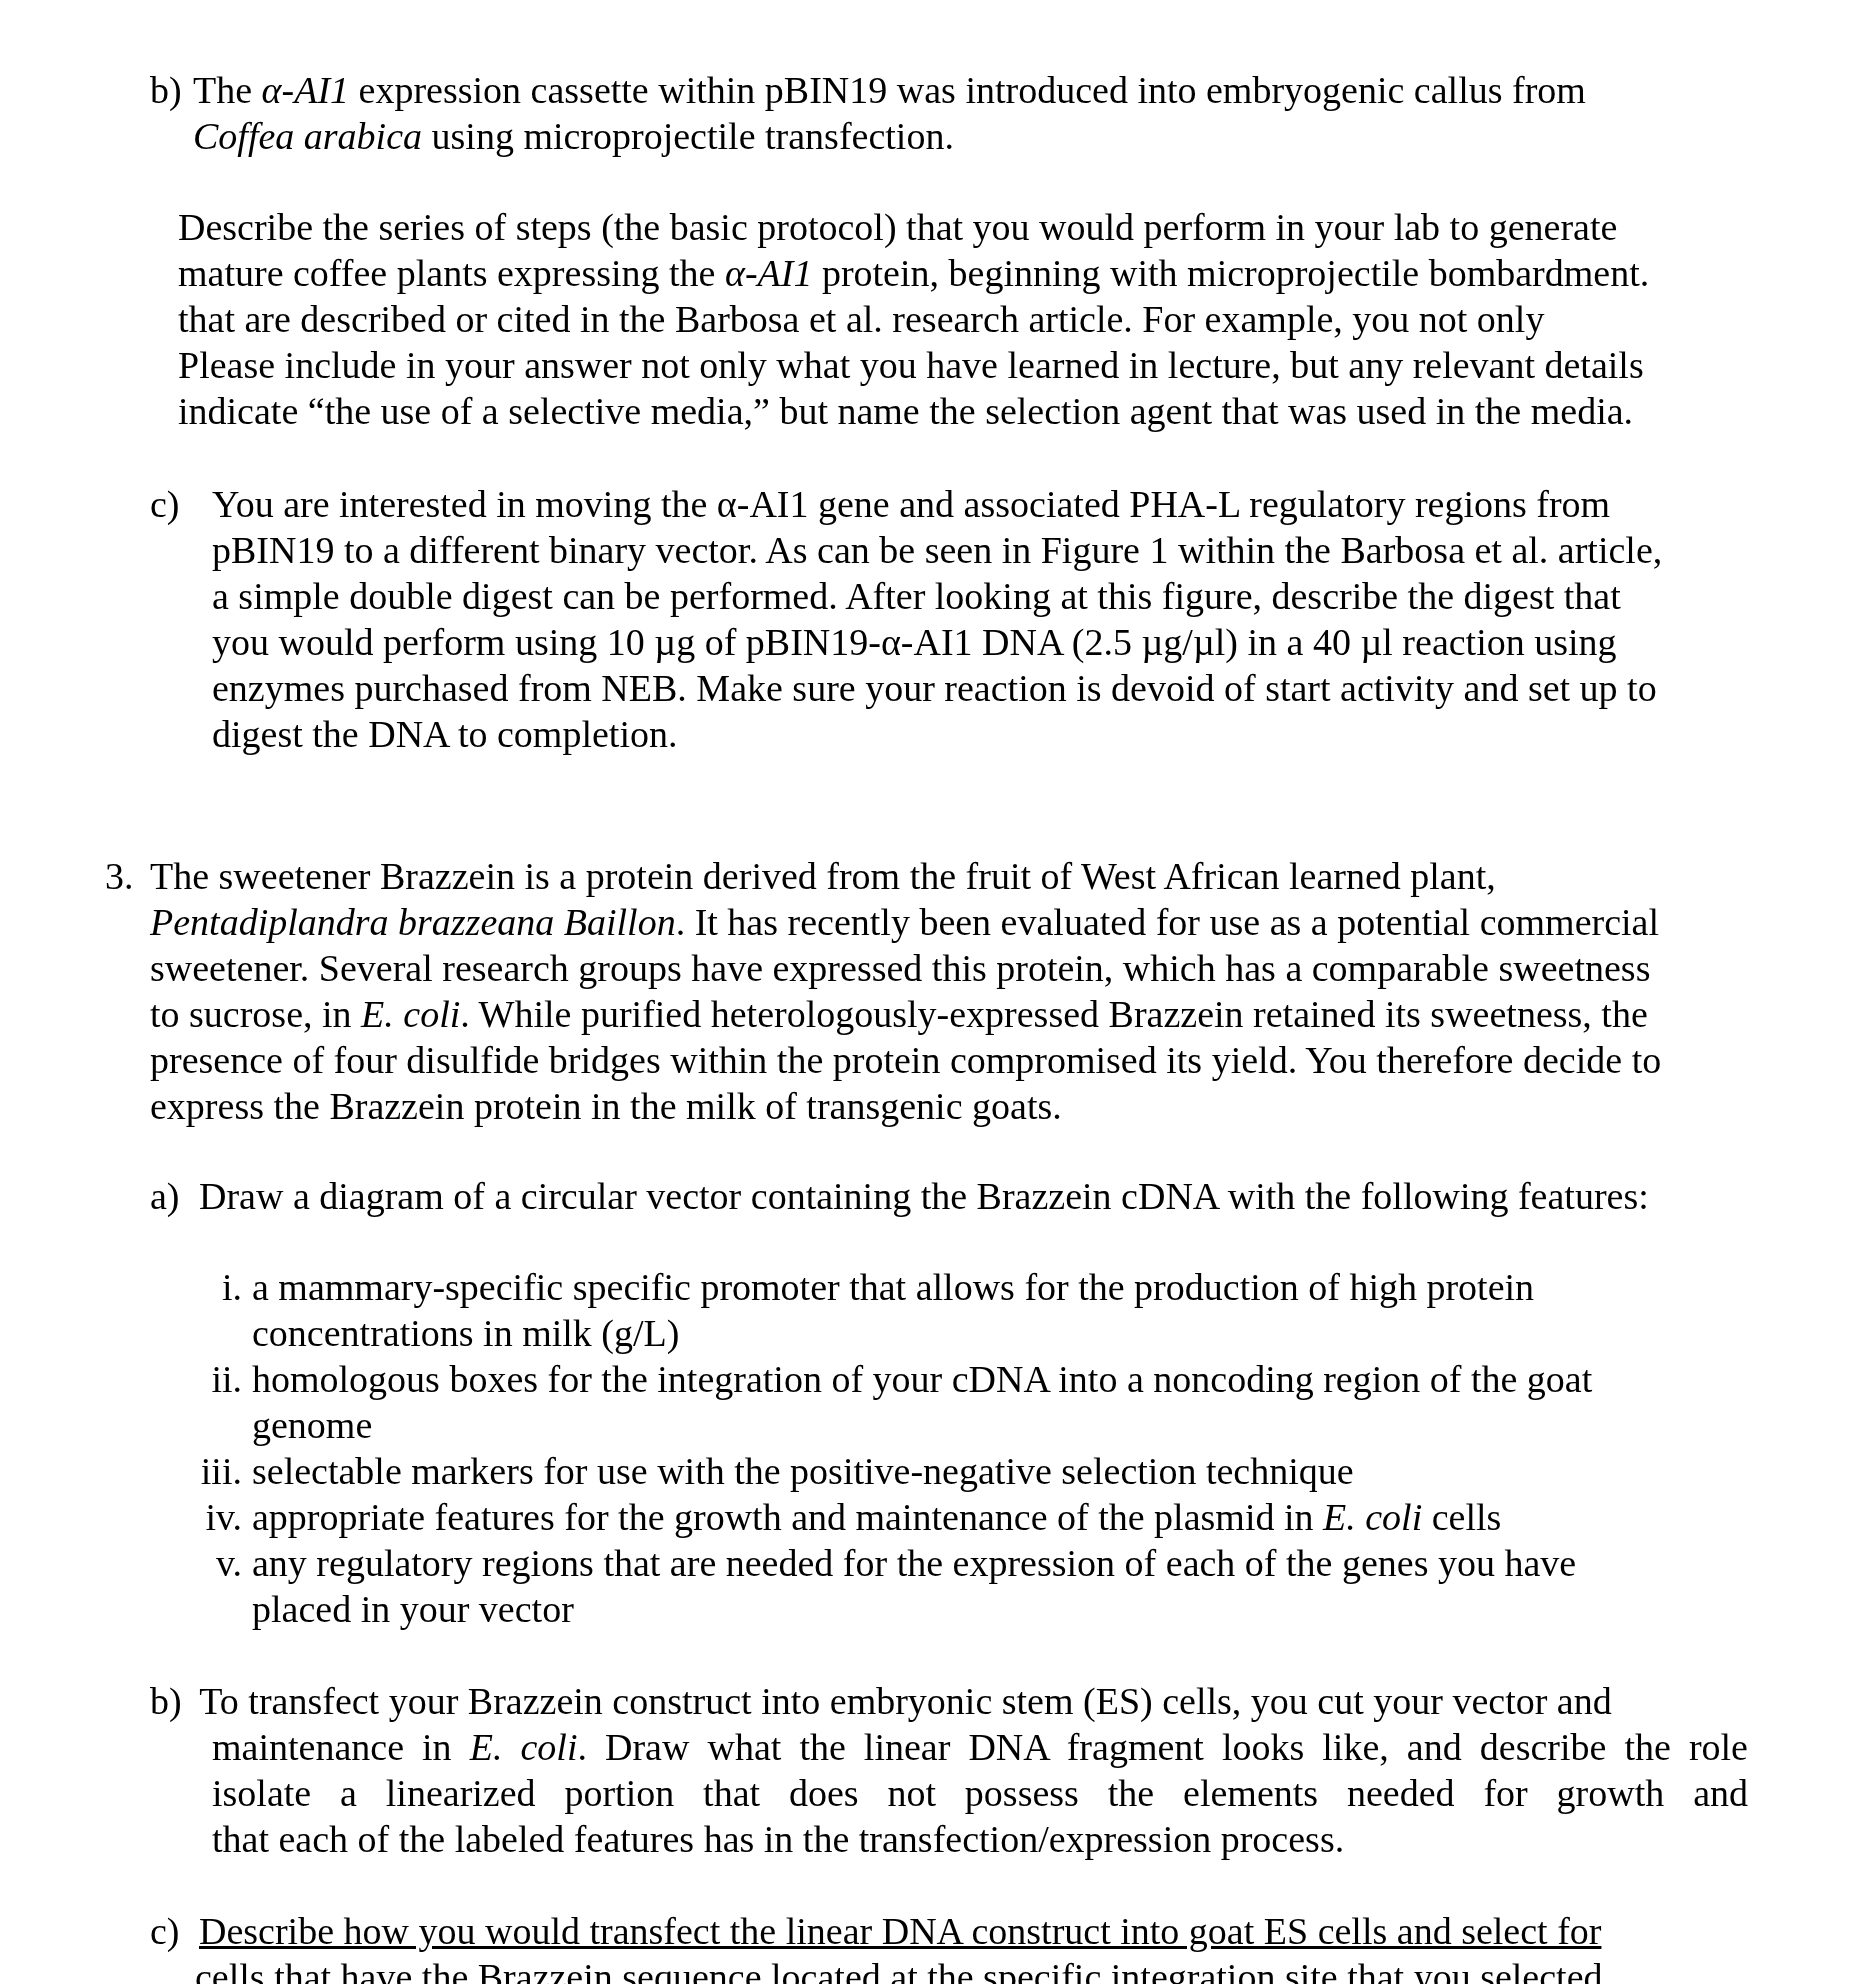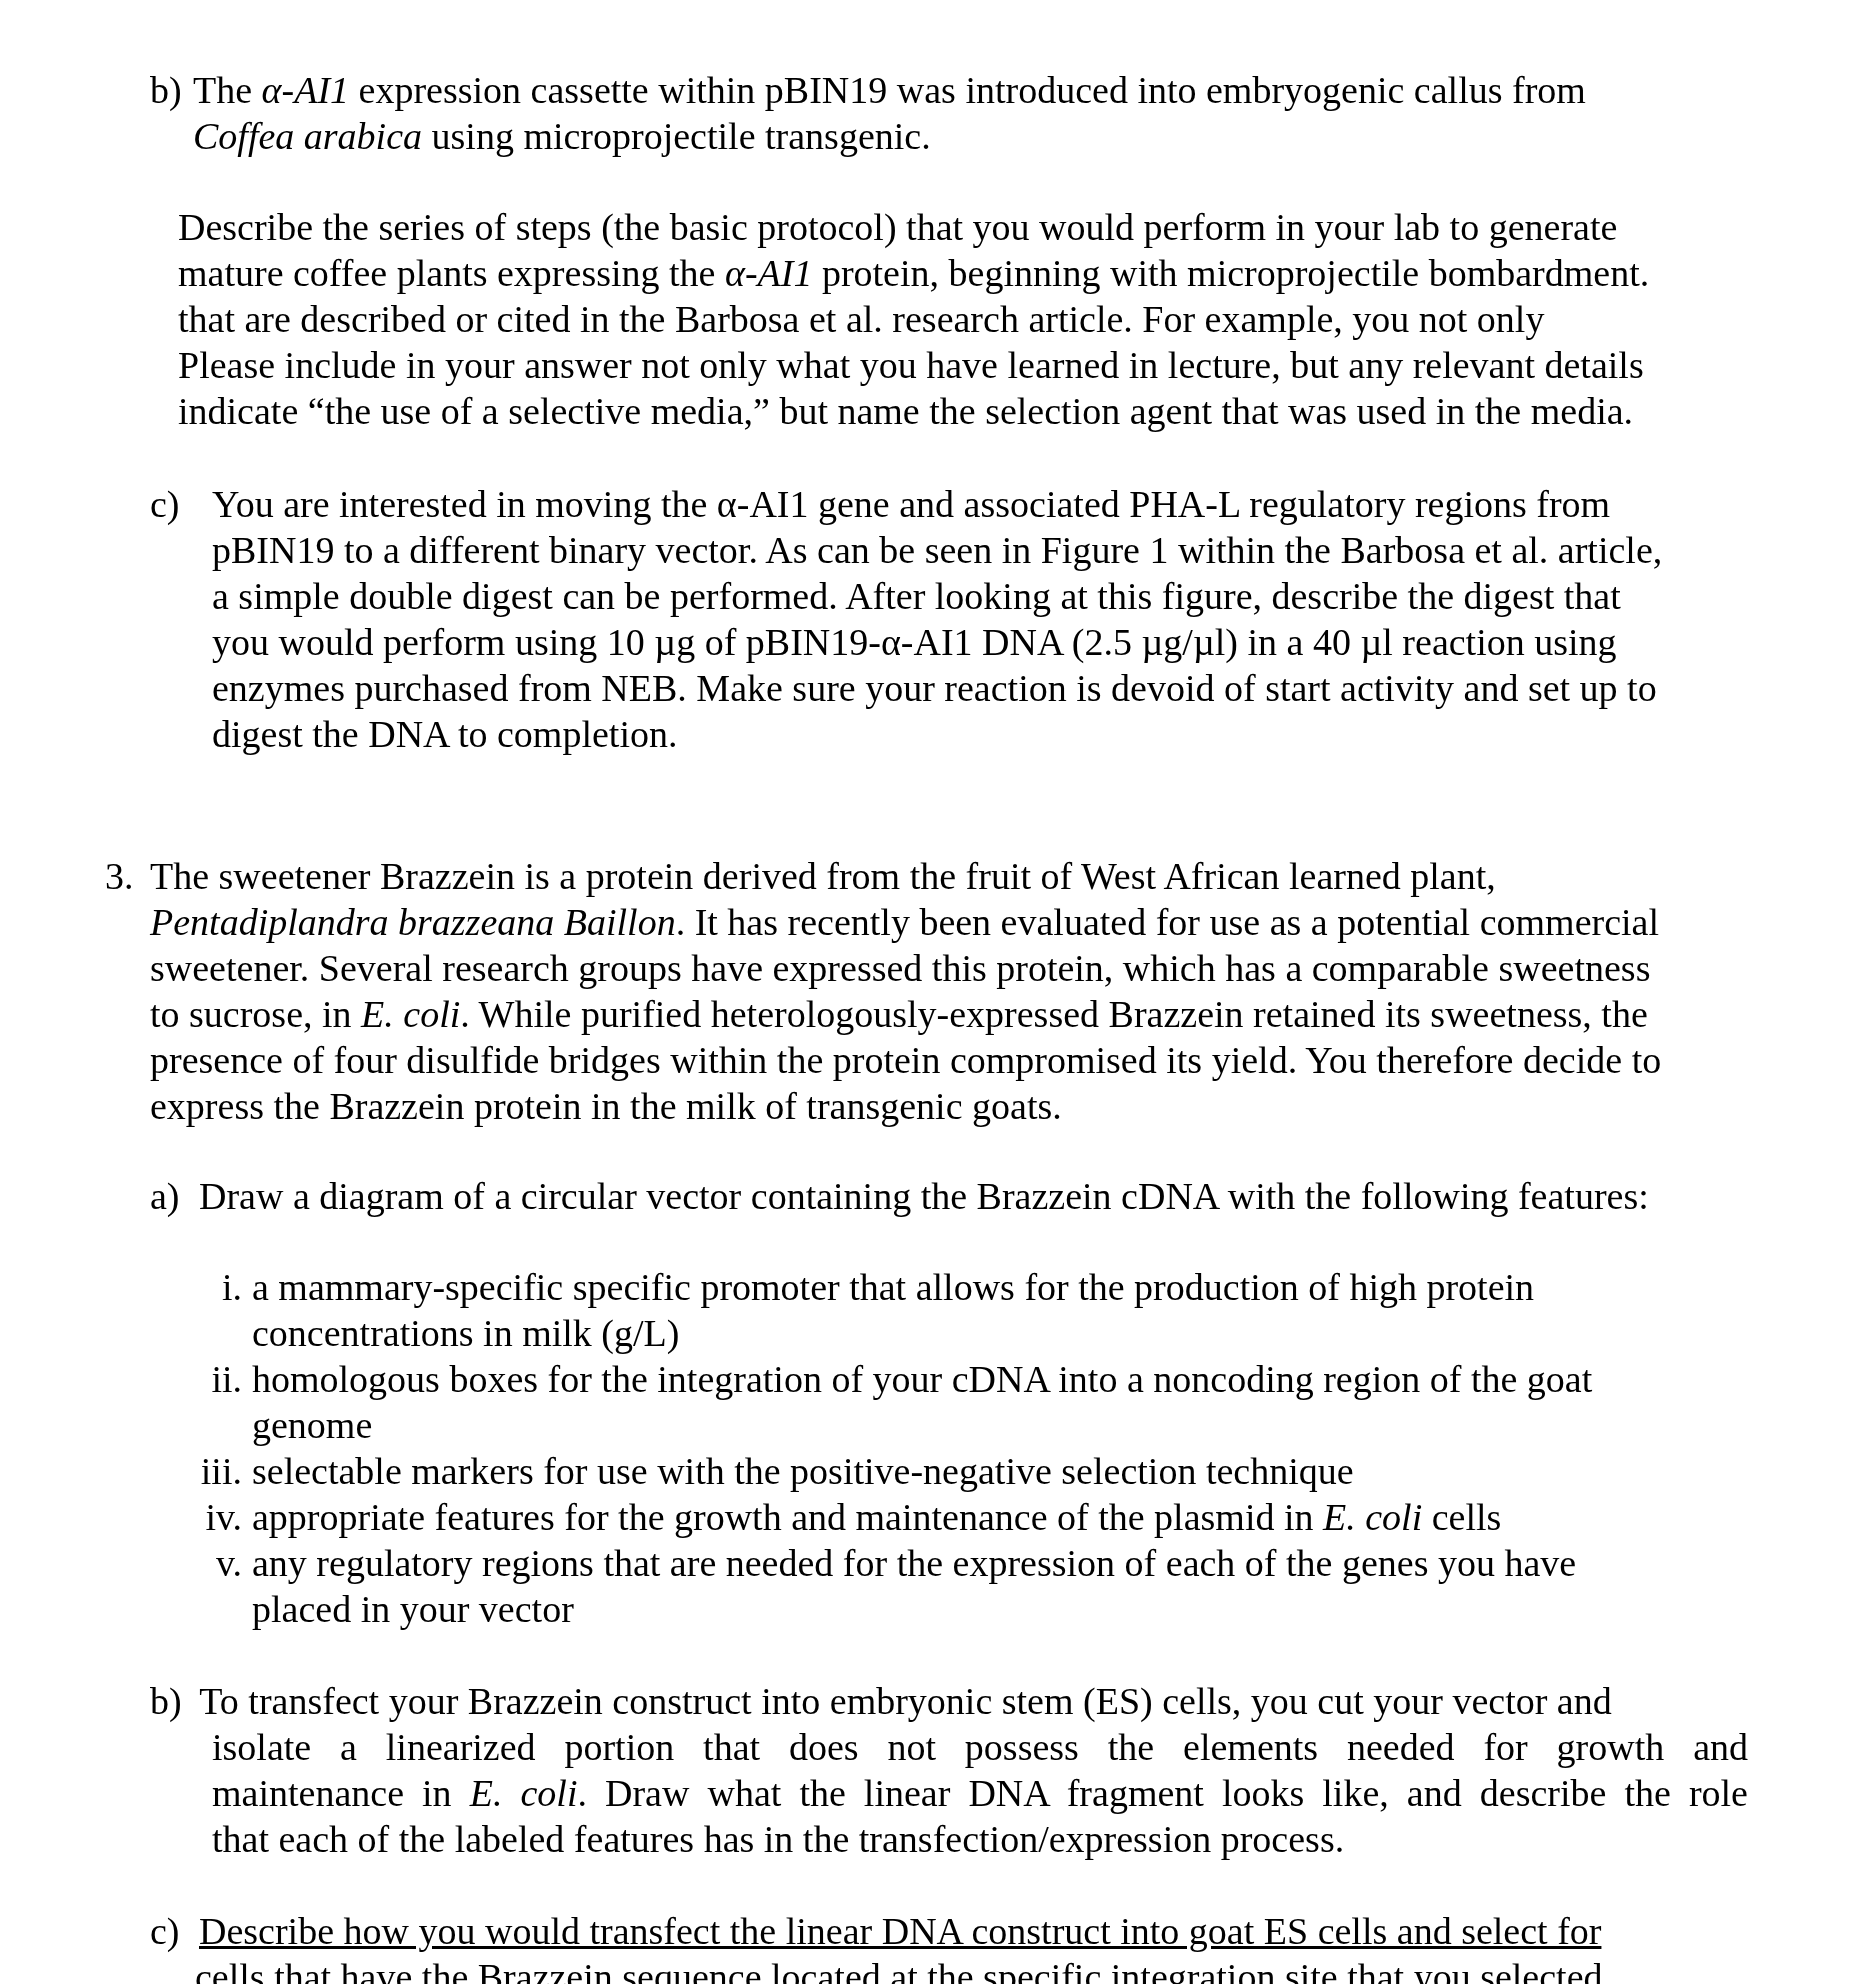"using microprojectile transgenic." span { text: transgenic -> transfection }
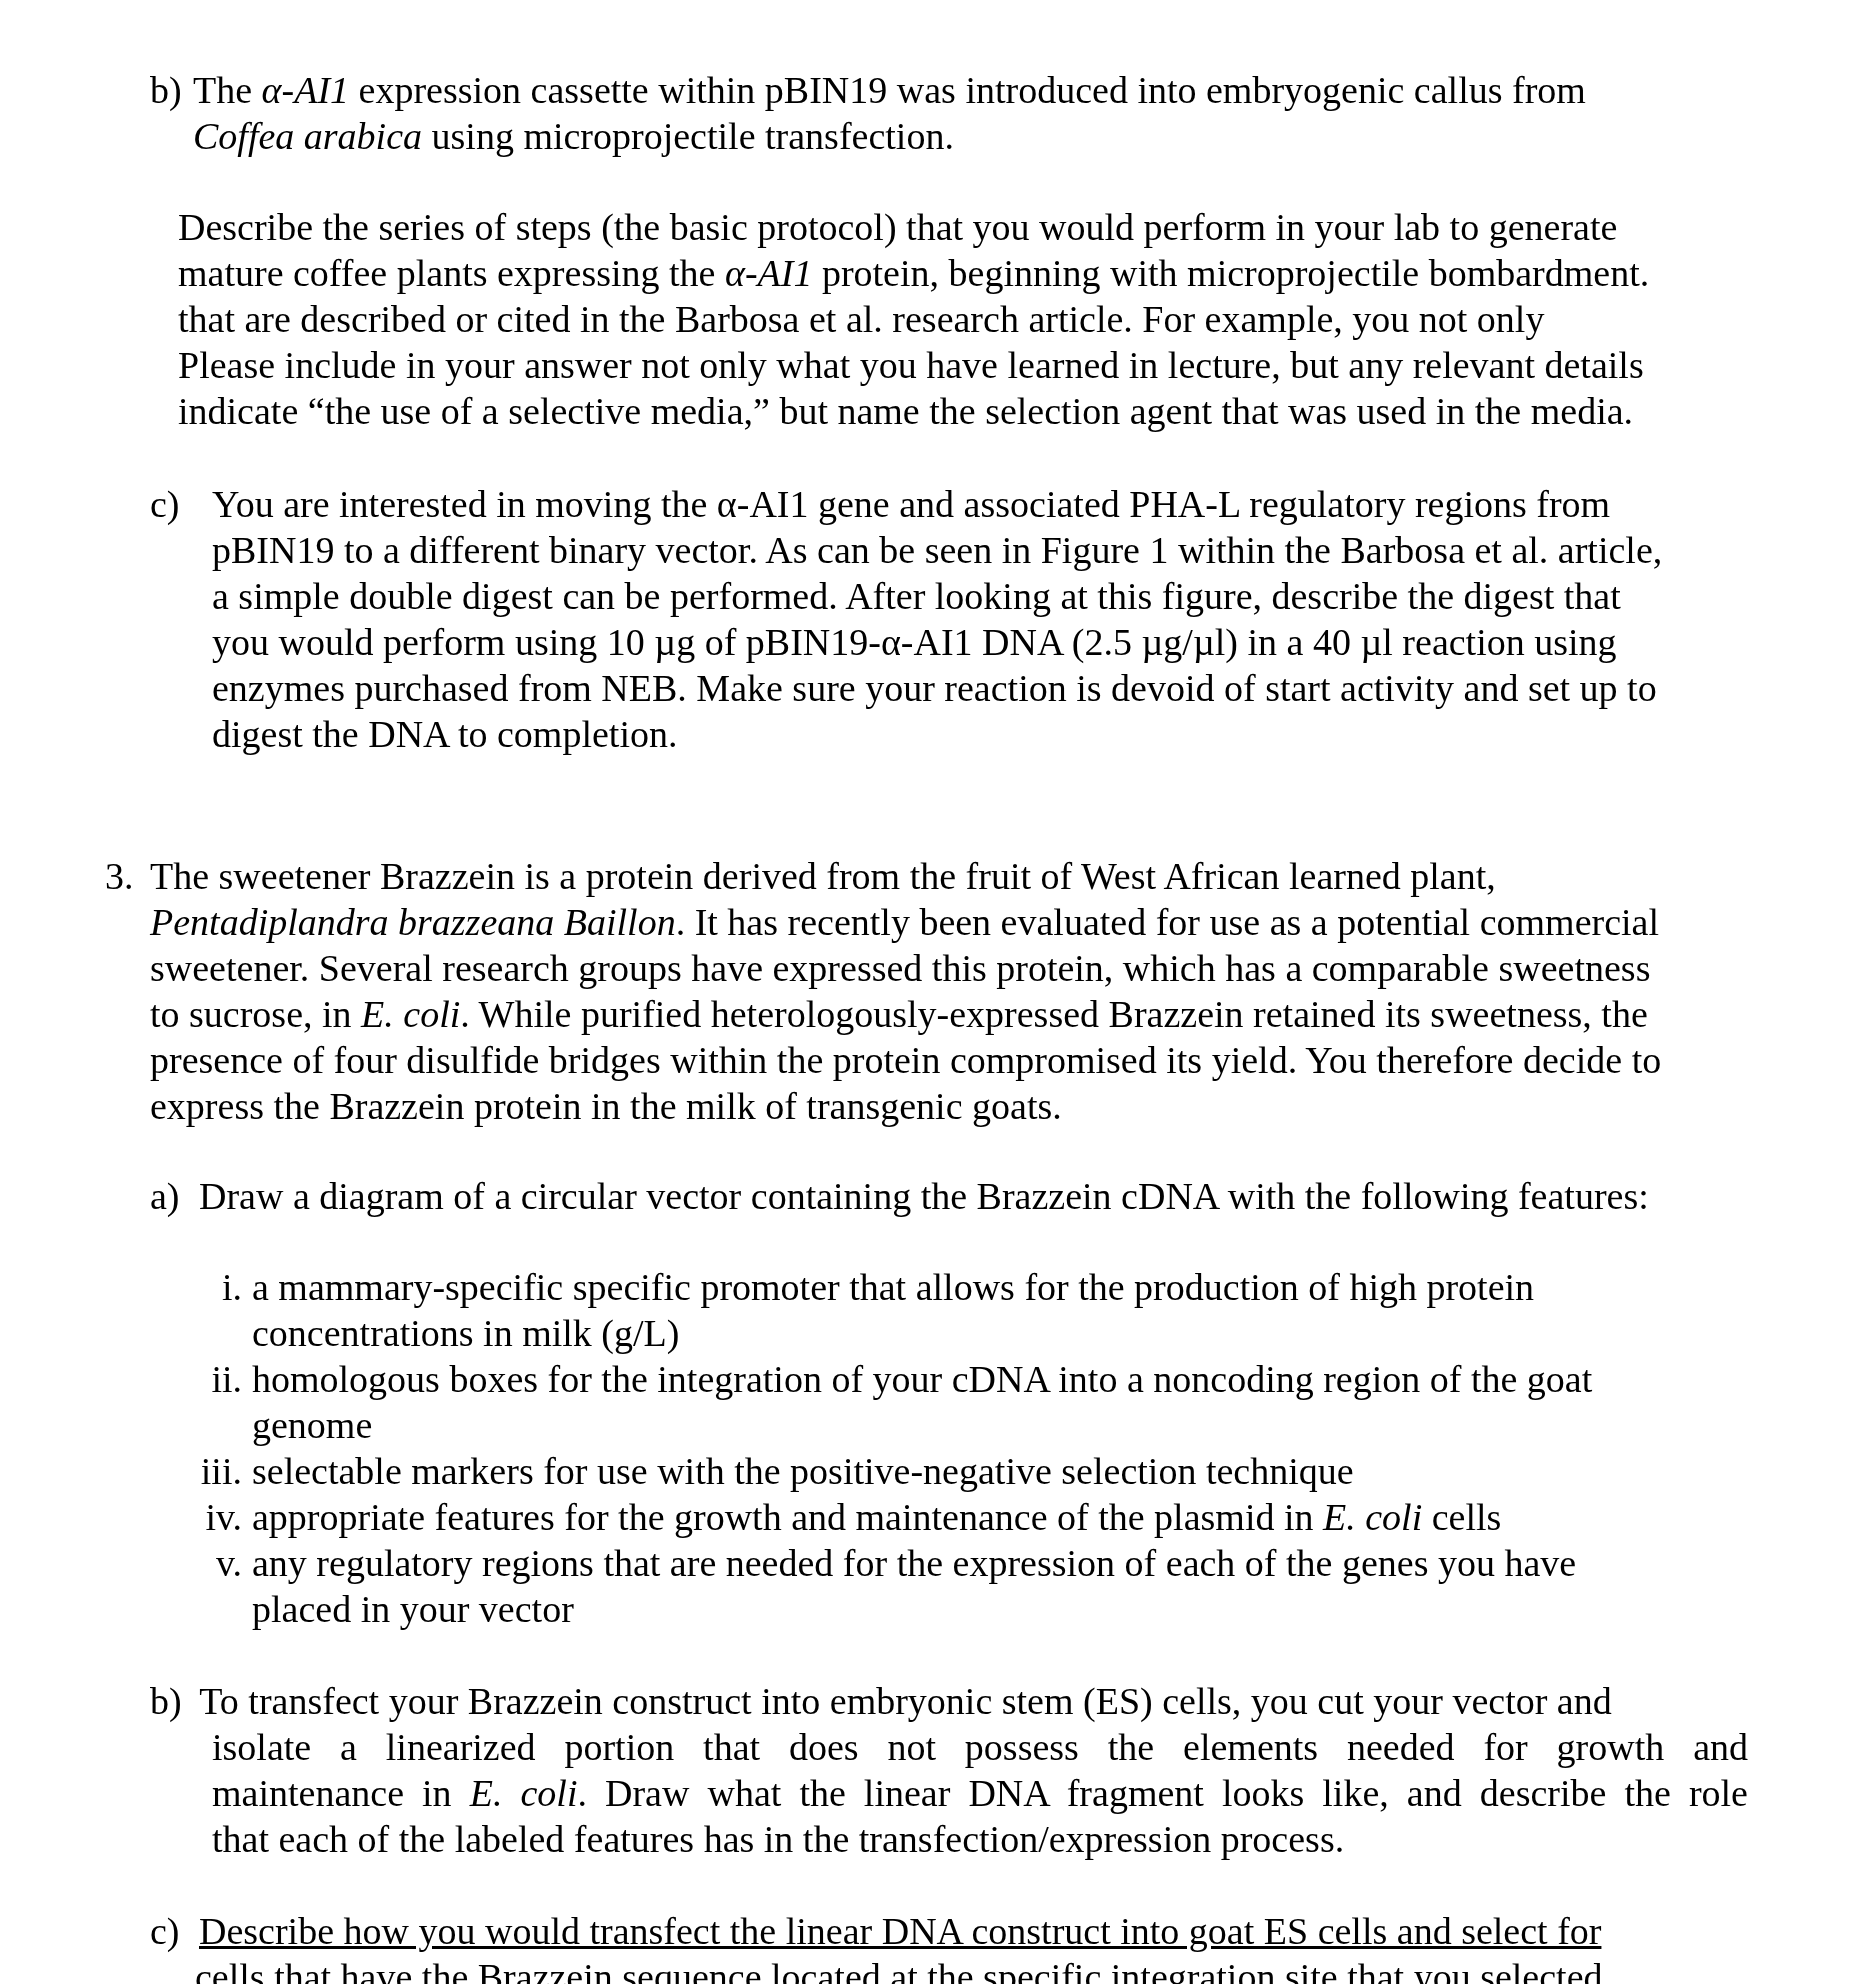"isolate a linearized portion that" div.just { order: before "maintenance in E. coli. Draw" -> after "maintenance in E. coli. Draw" }
